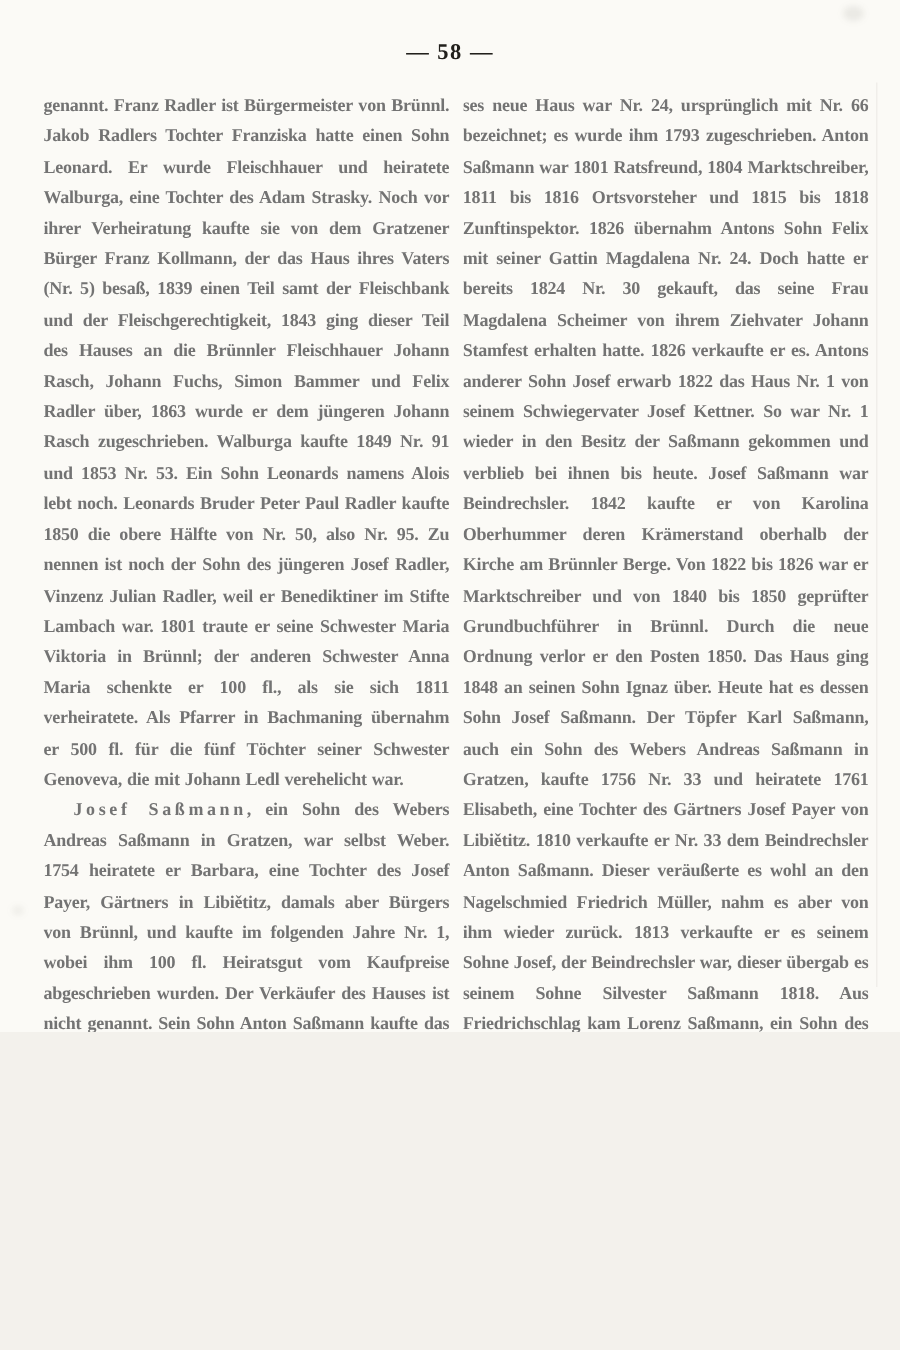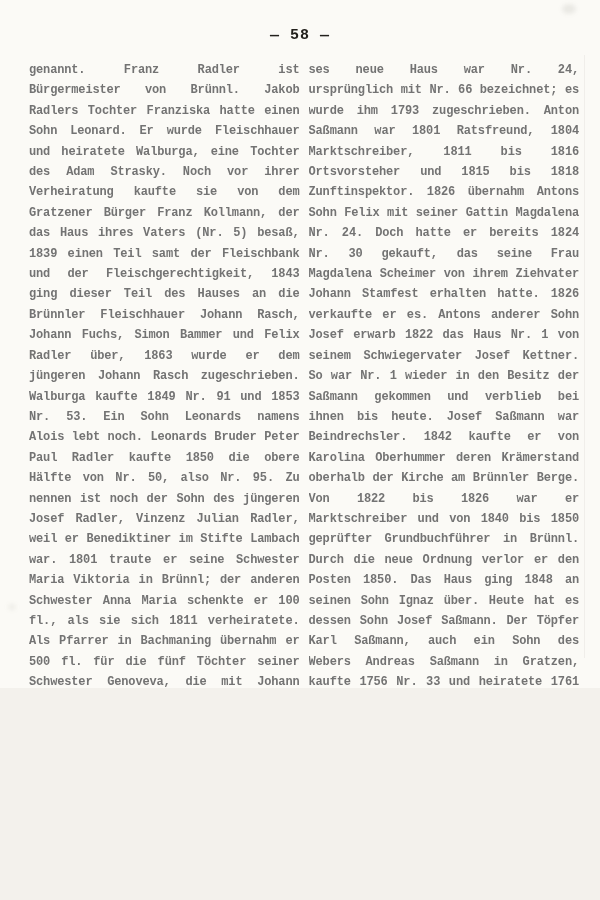"— 58 —" .page { font-family: Liberation Mono, monospace -> Liberation Serif, serif }
